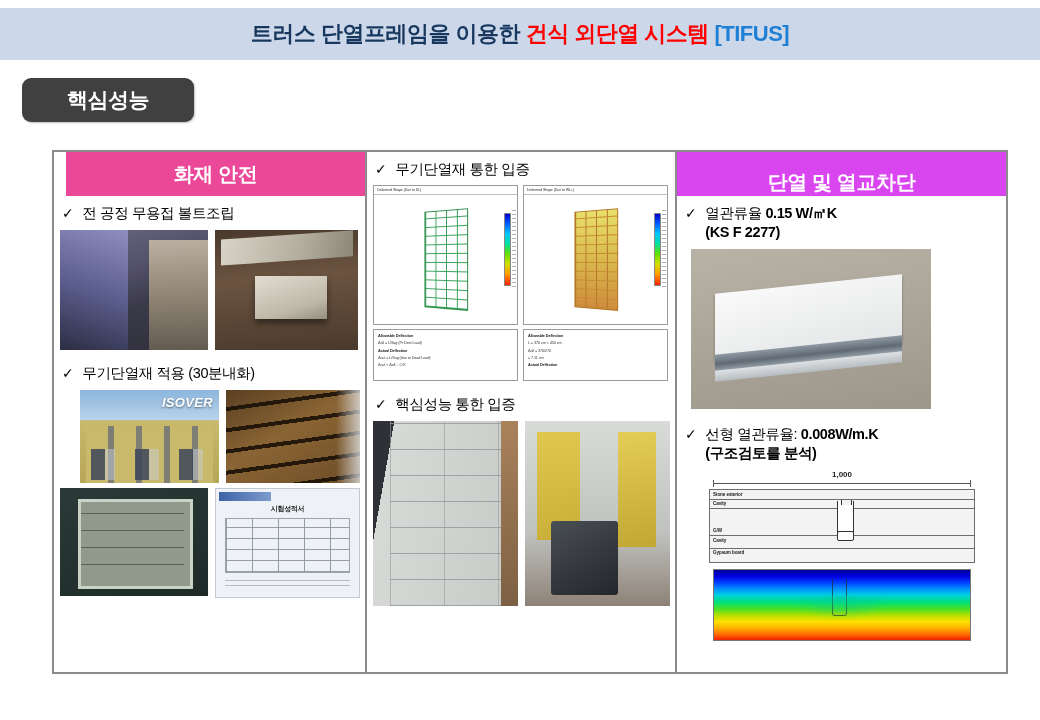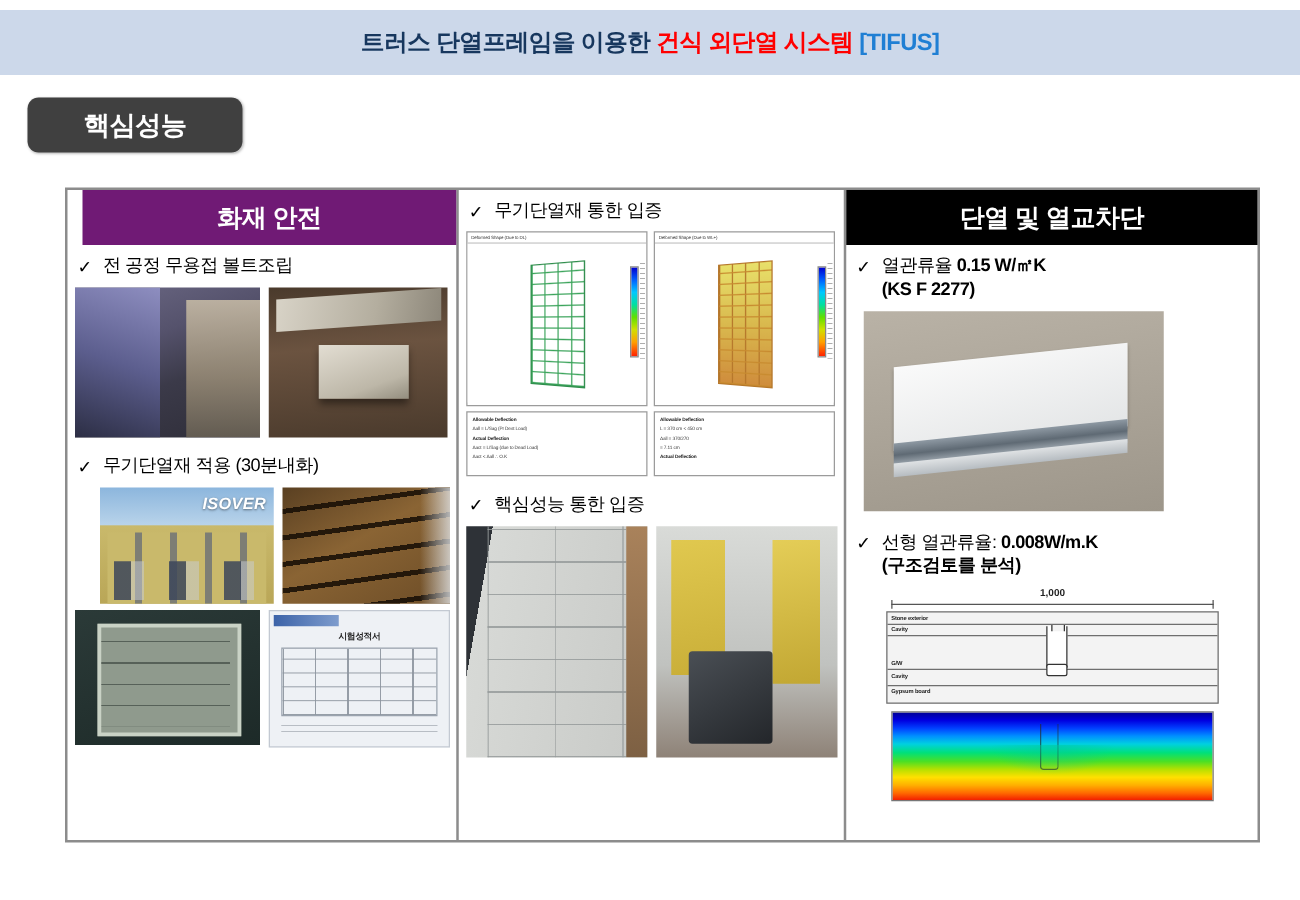"트러스 단열프레임을 이용한 건식 외단열" .title-text { font-size: 19px -> 22px }
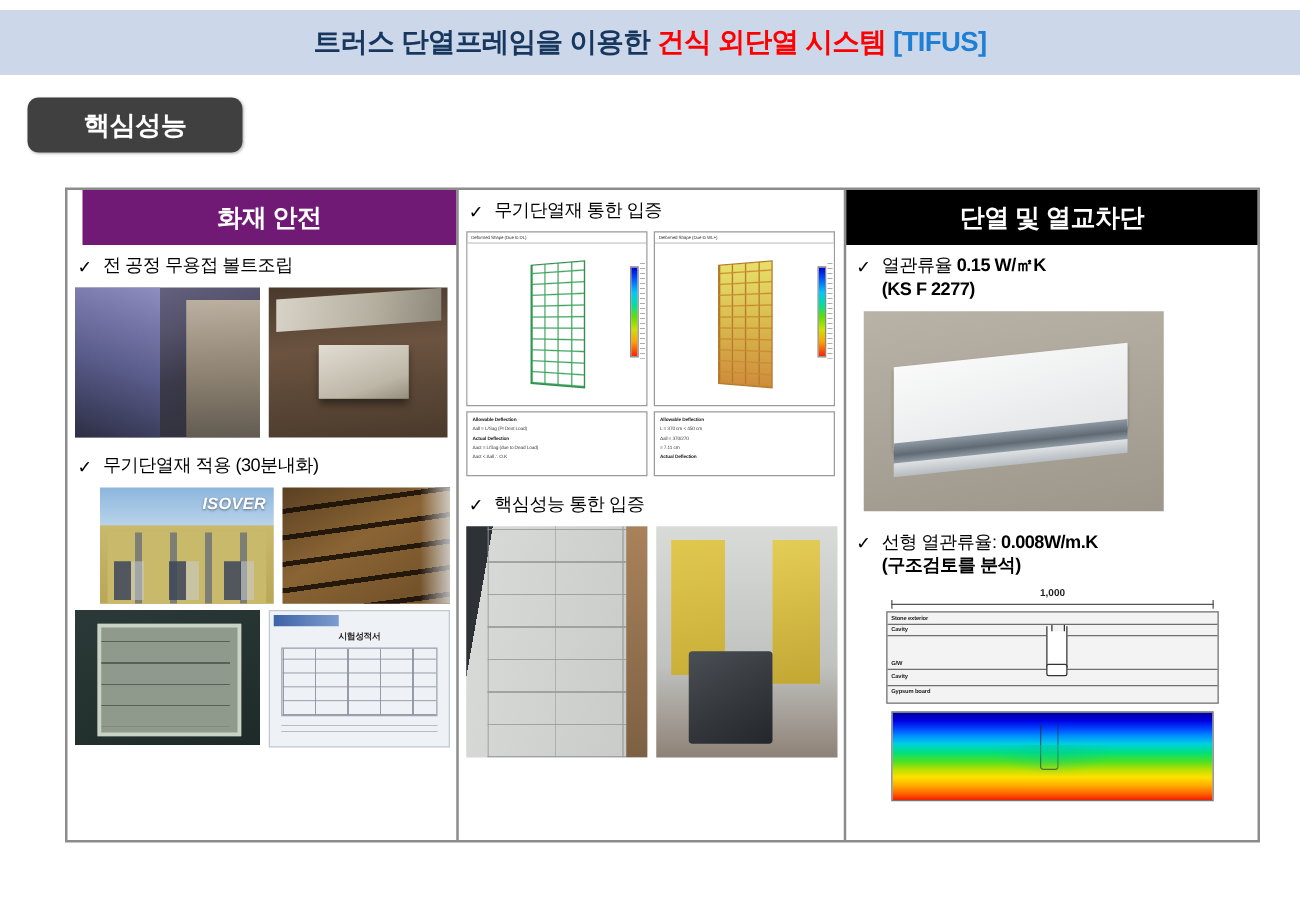"화재 안전" .head-fire { background: #701a75 -> #ec4899 }
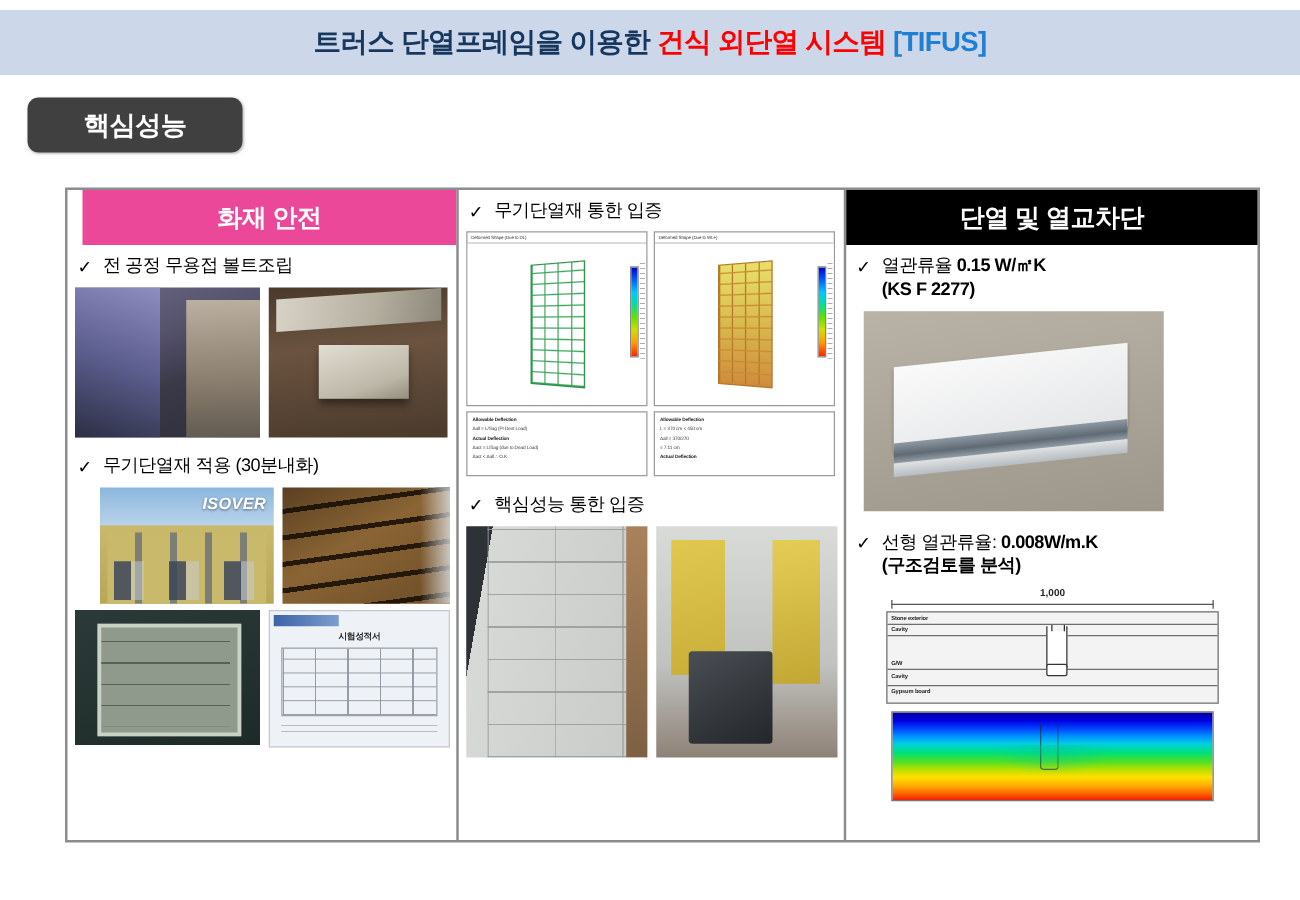"단열 및 열교차단" .head-therm { align-items: none -> flex-end; background: #000000 -> #d946ef }
